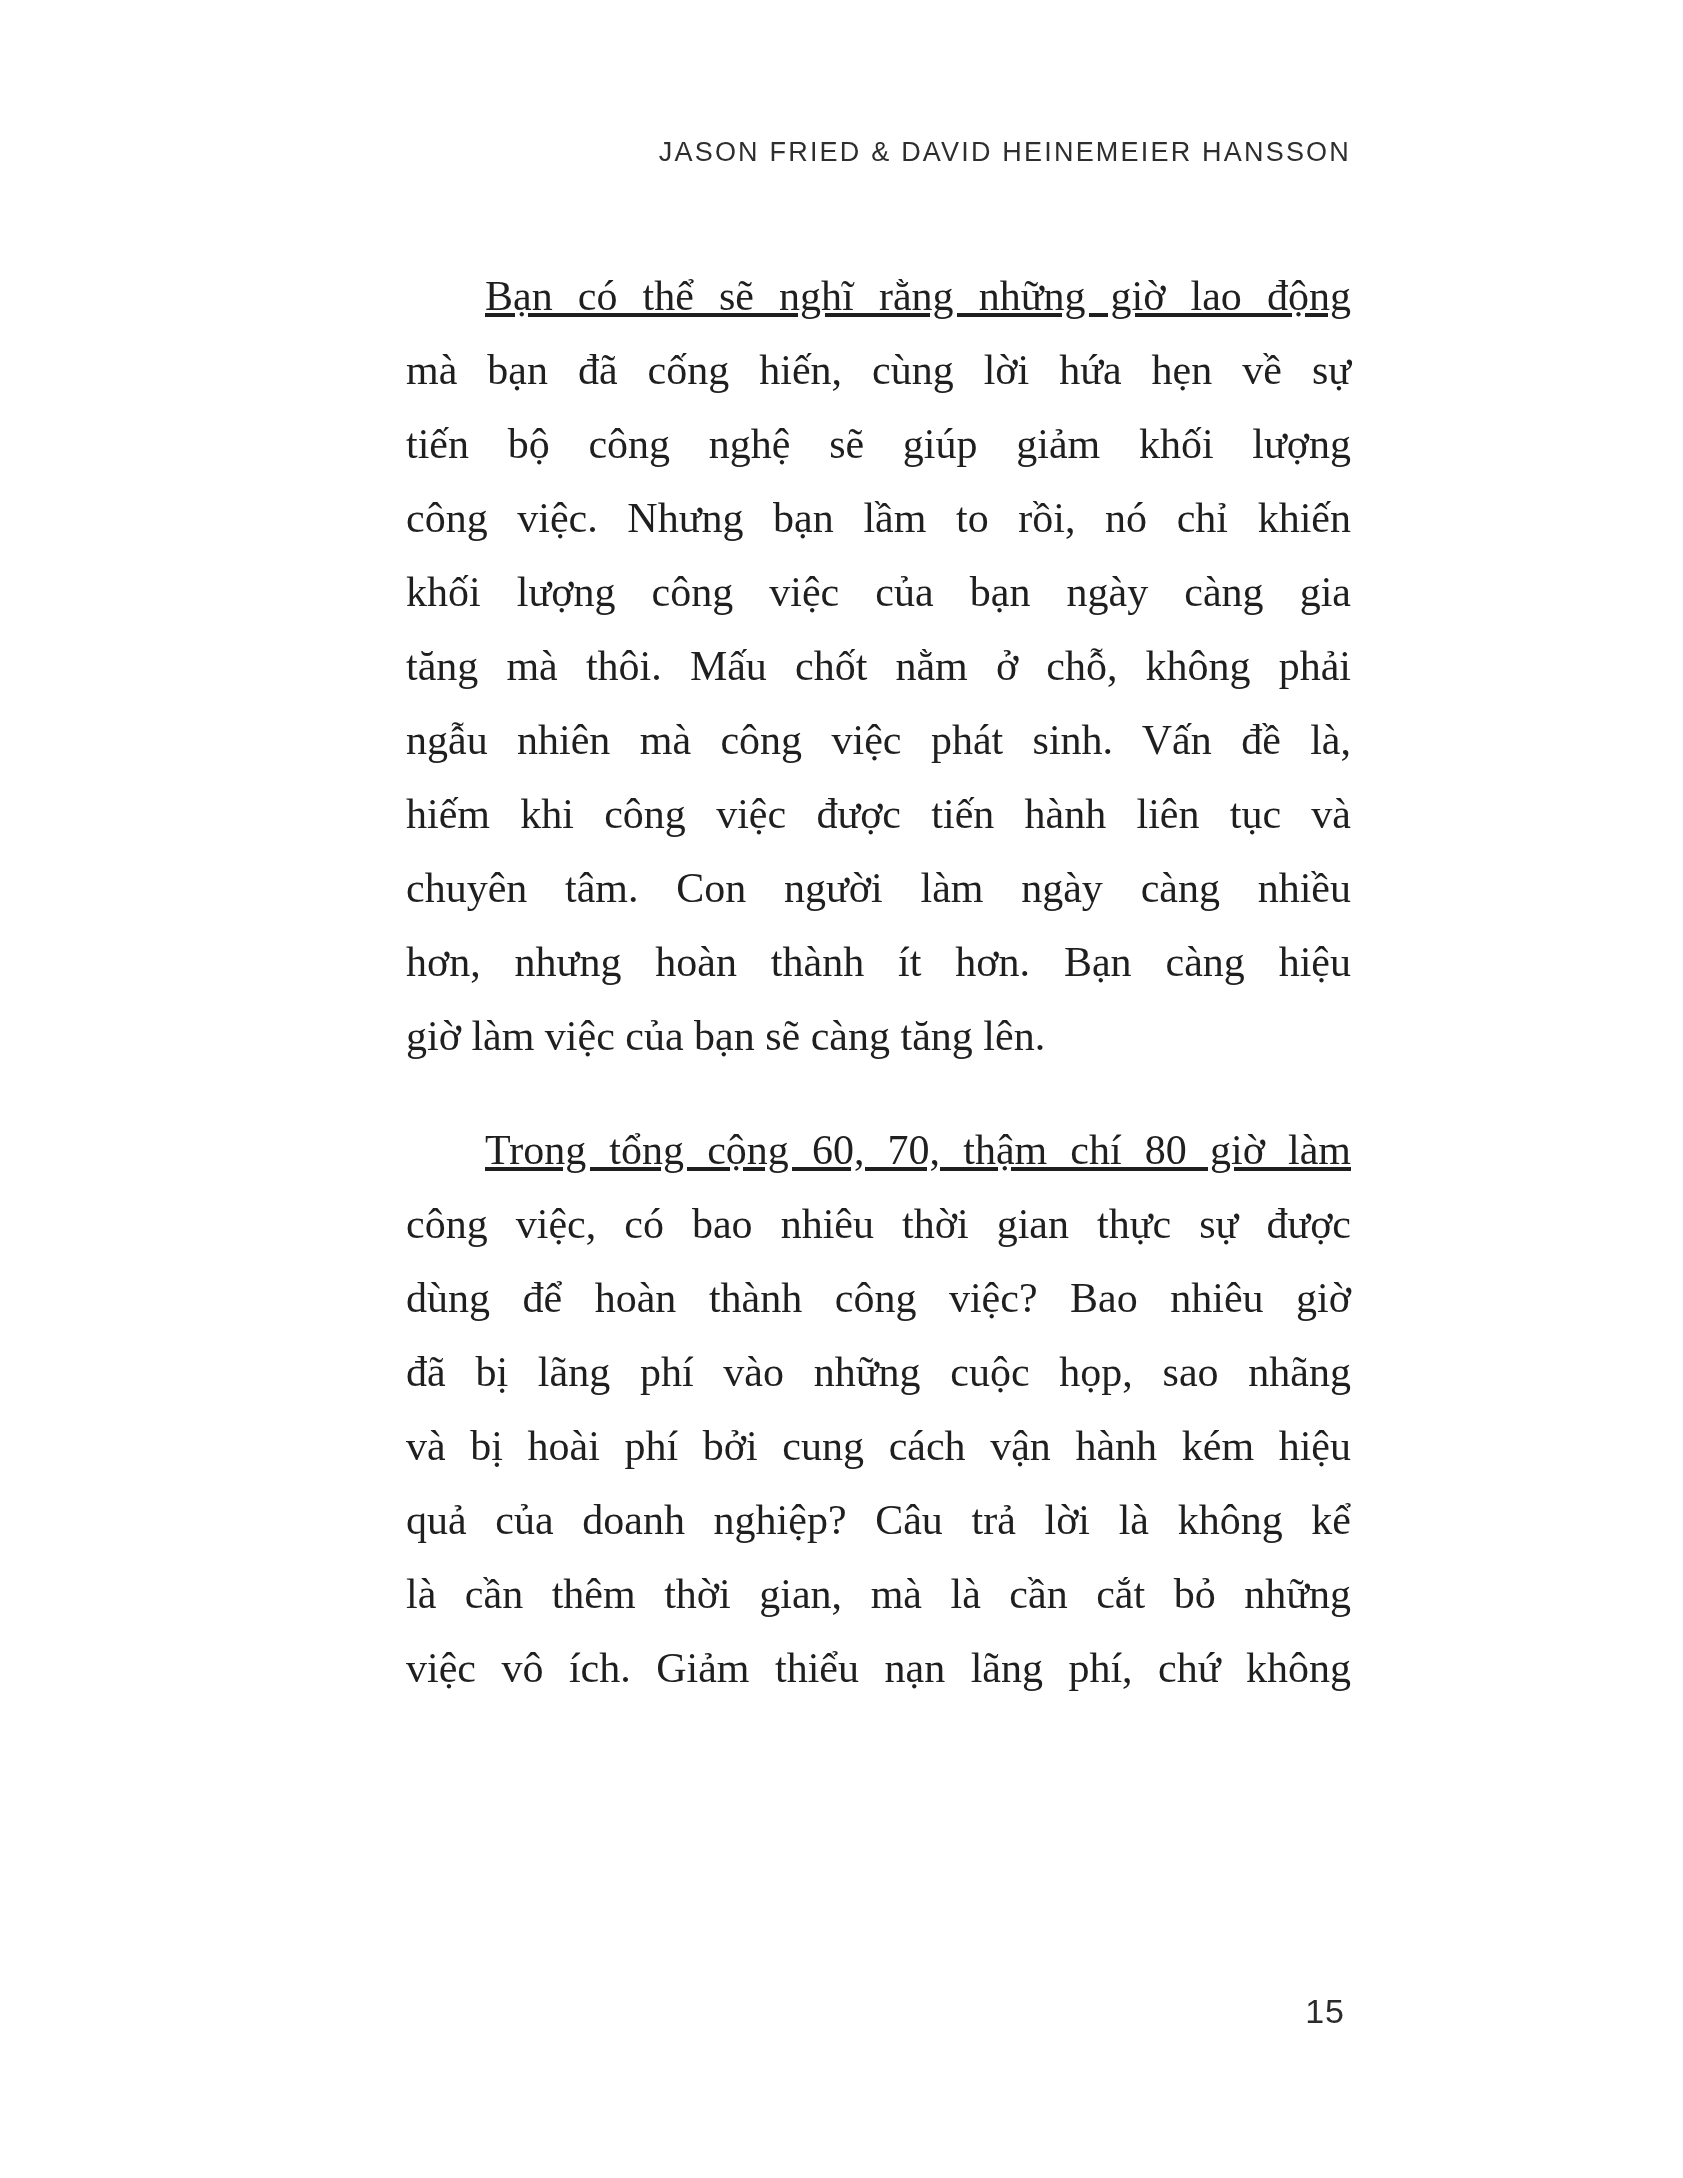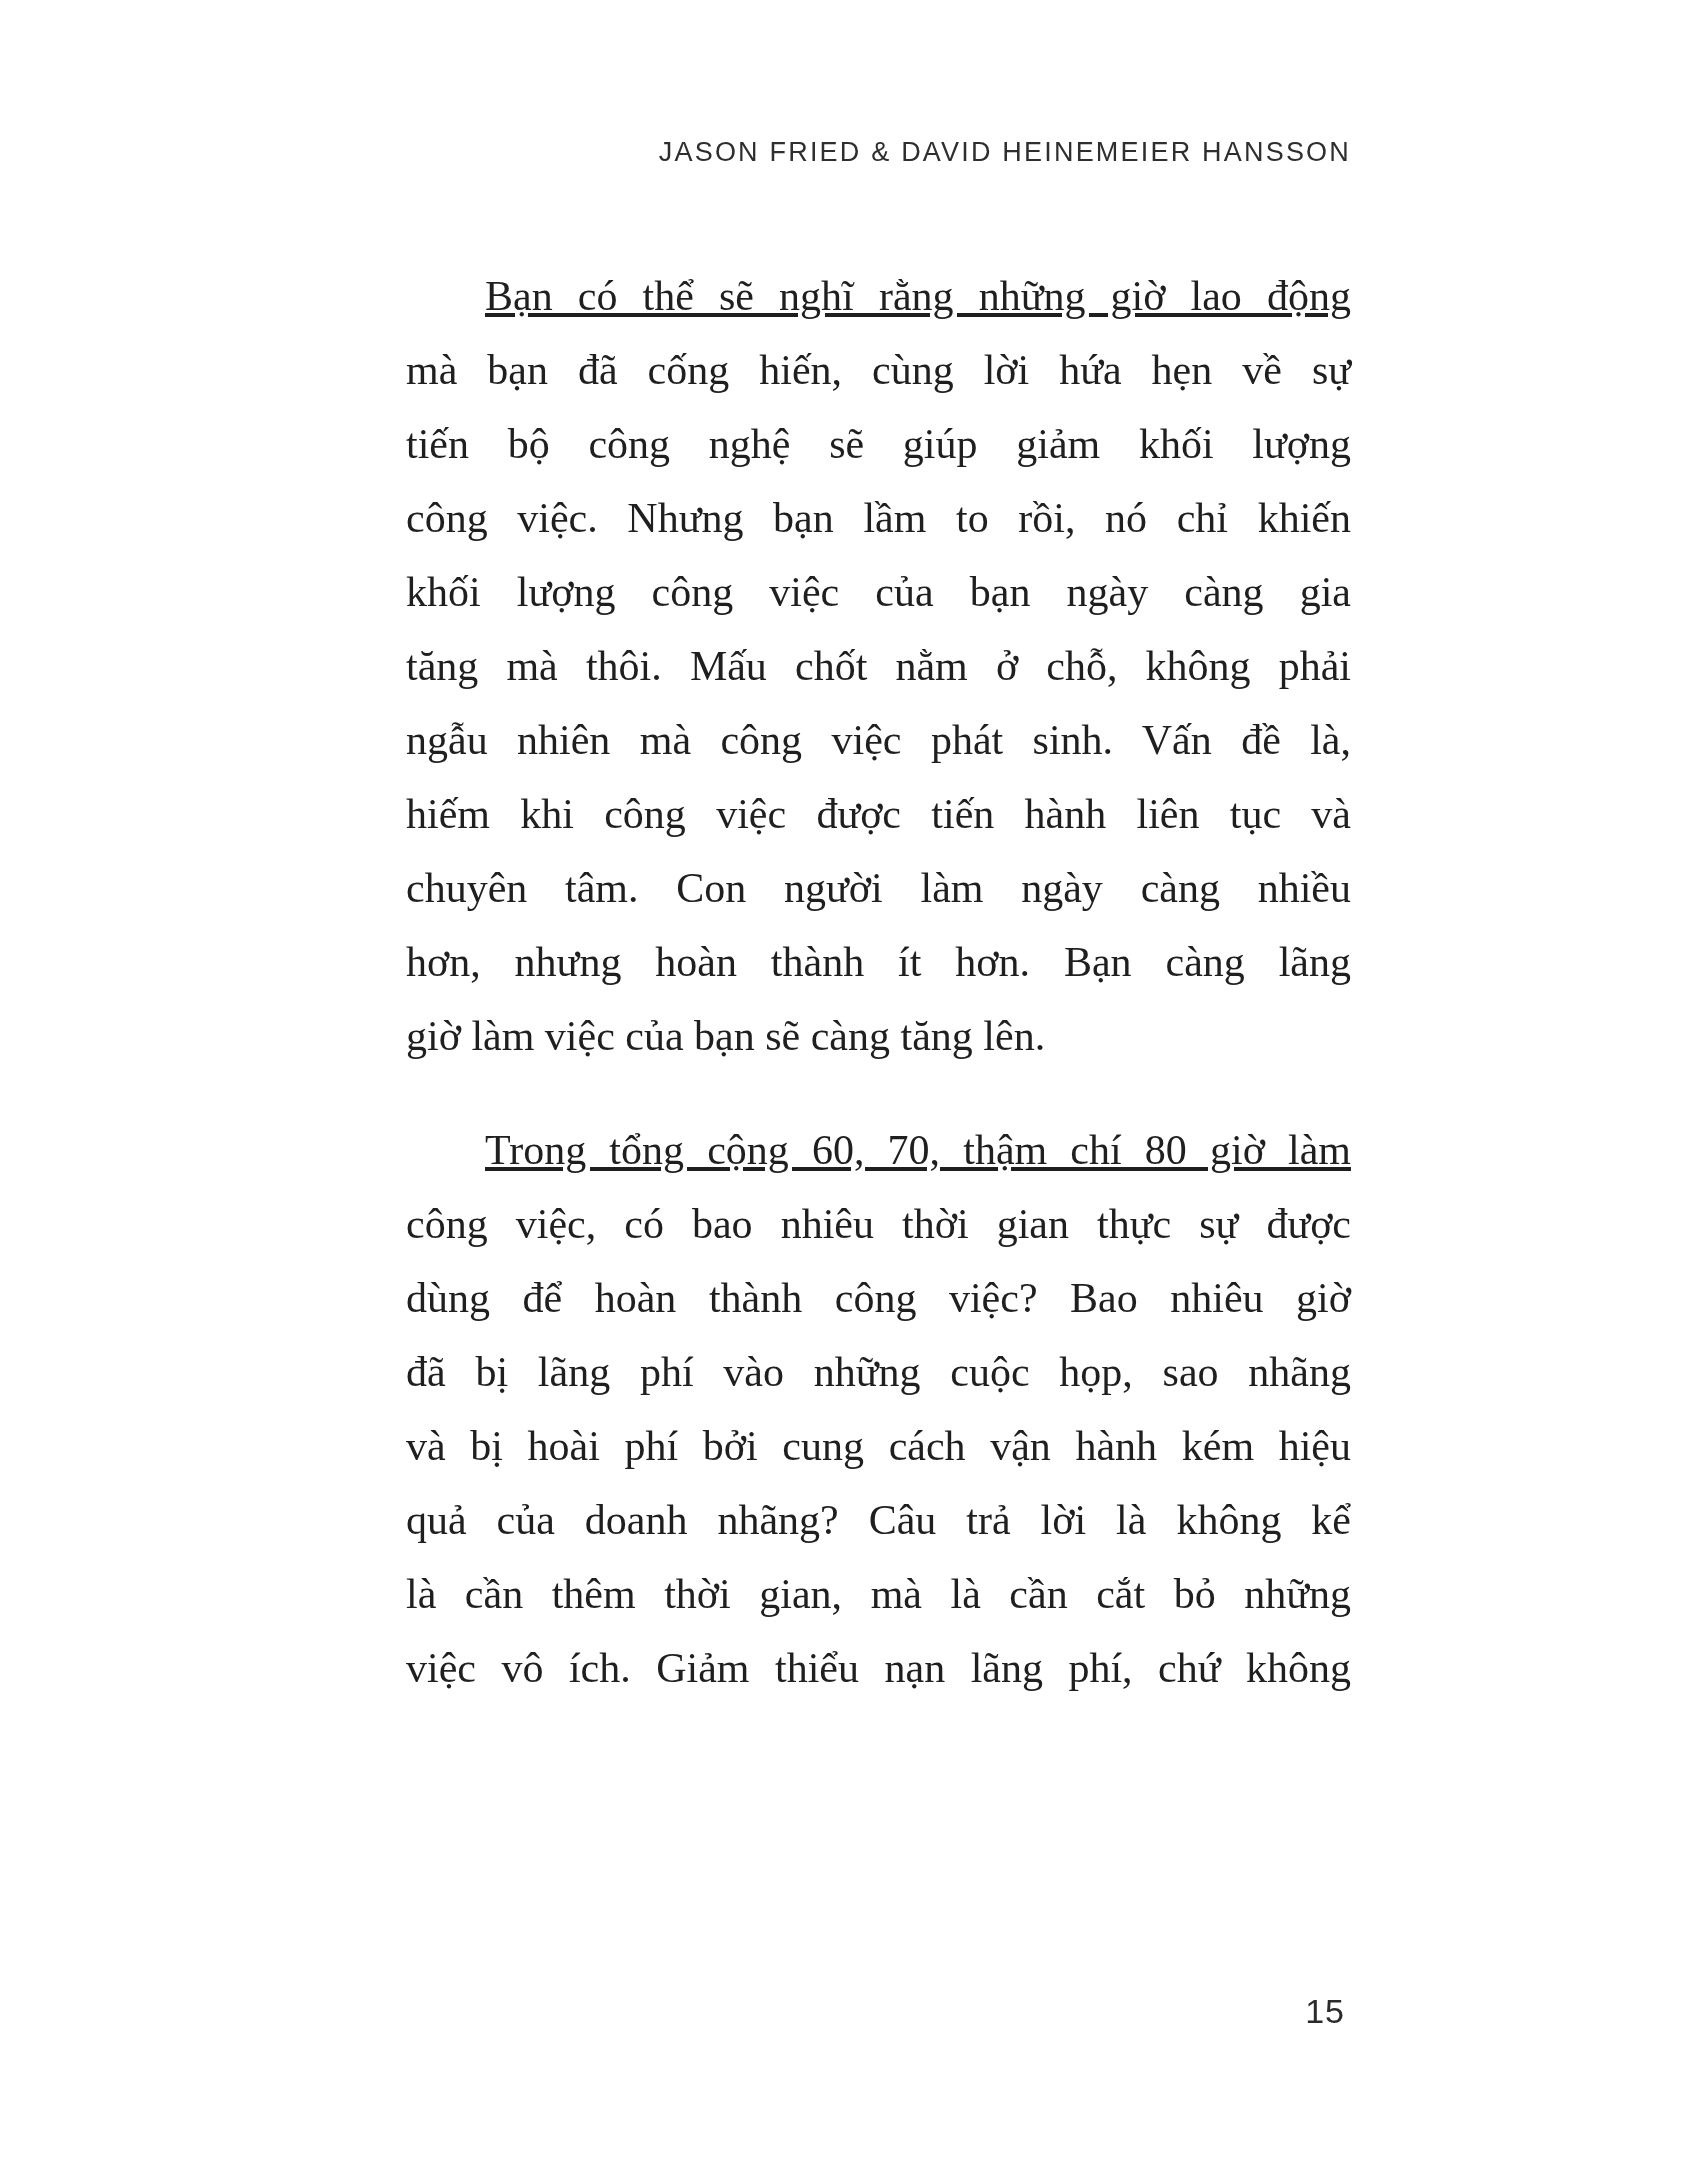"hơn, nhưng hoàn thành ít" div.line { text: lãng -> hiệu }
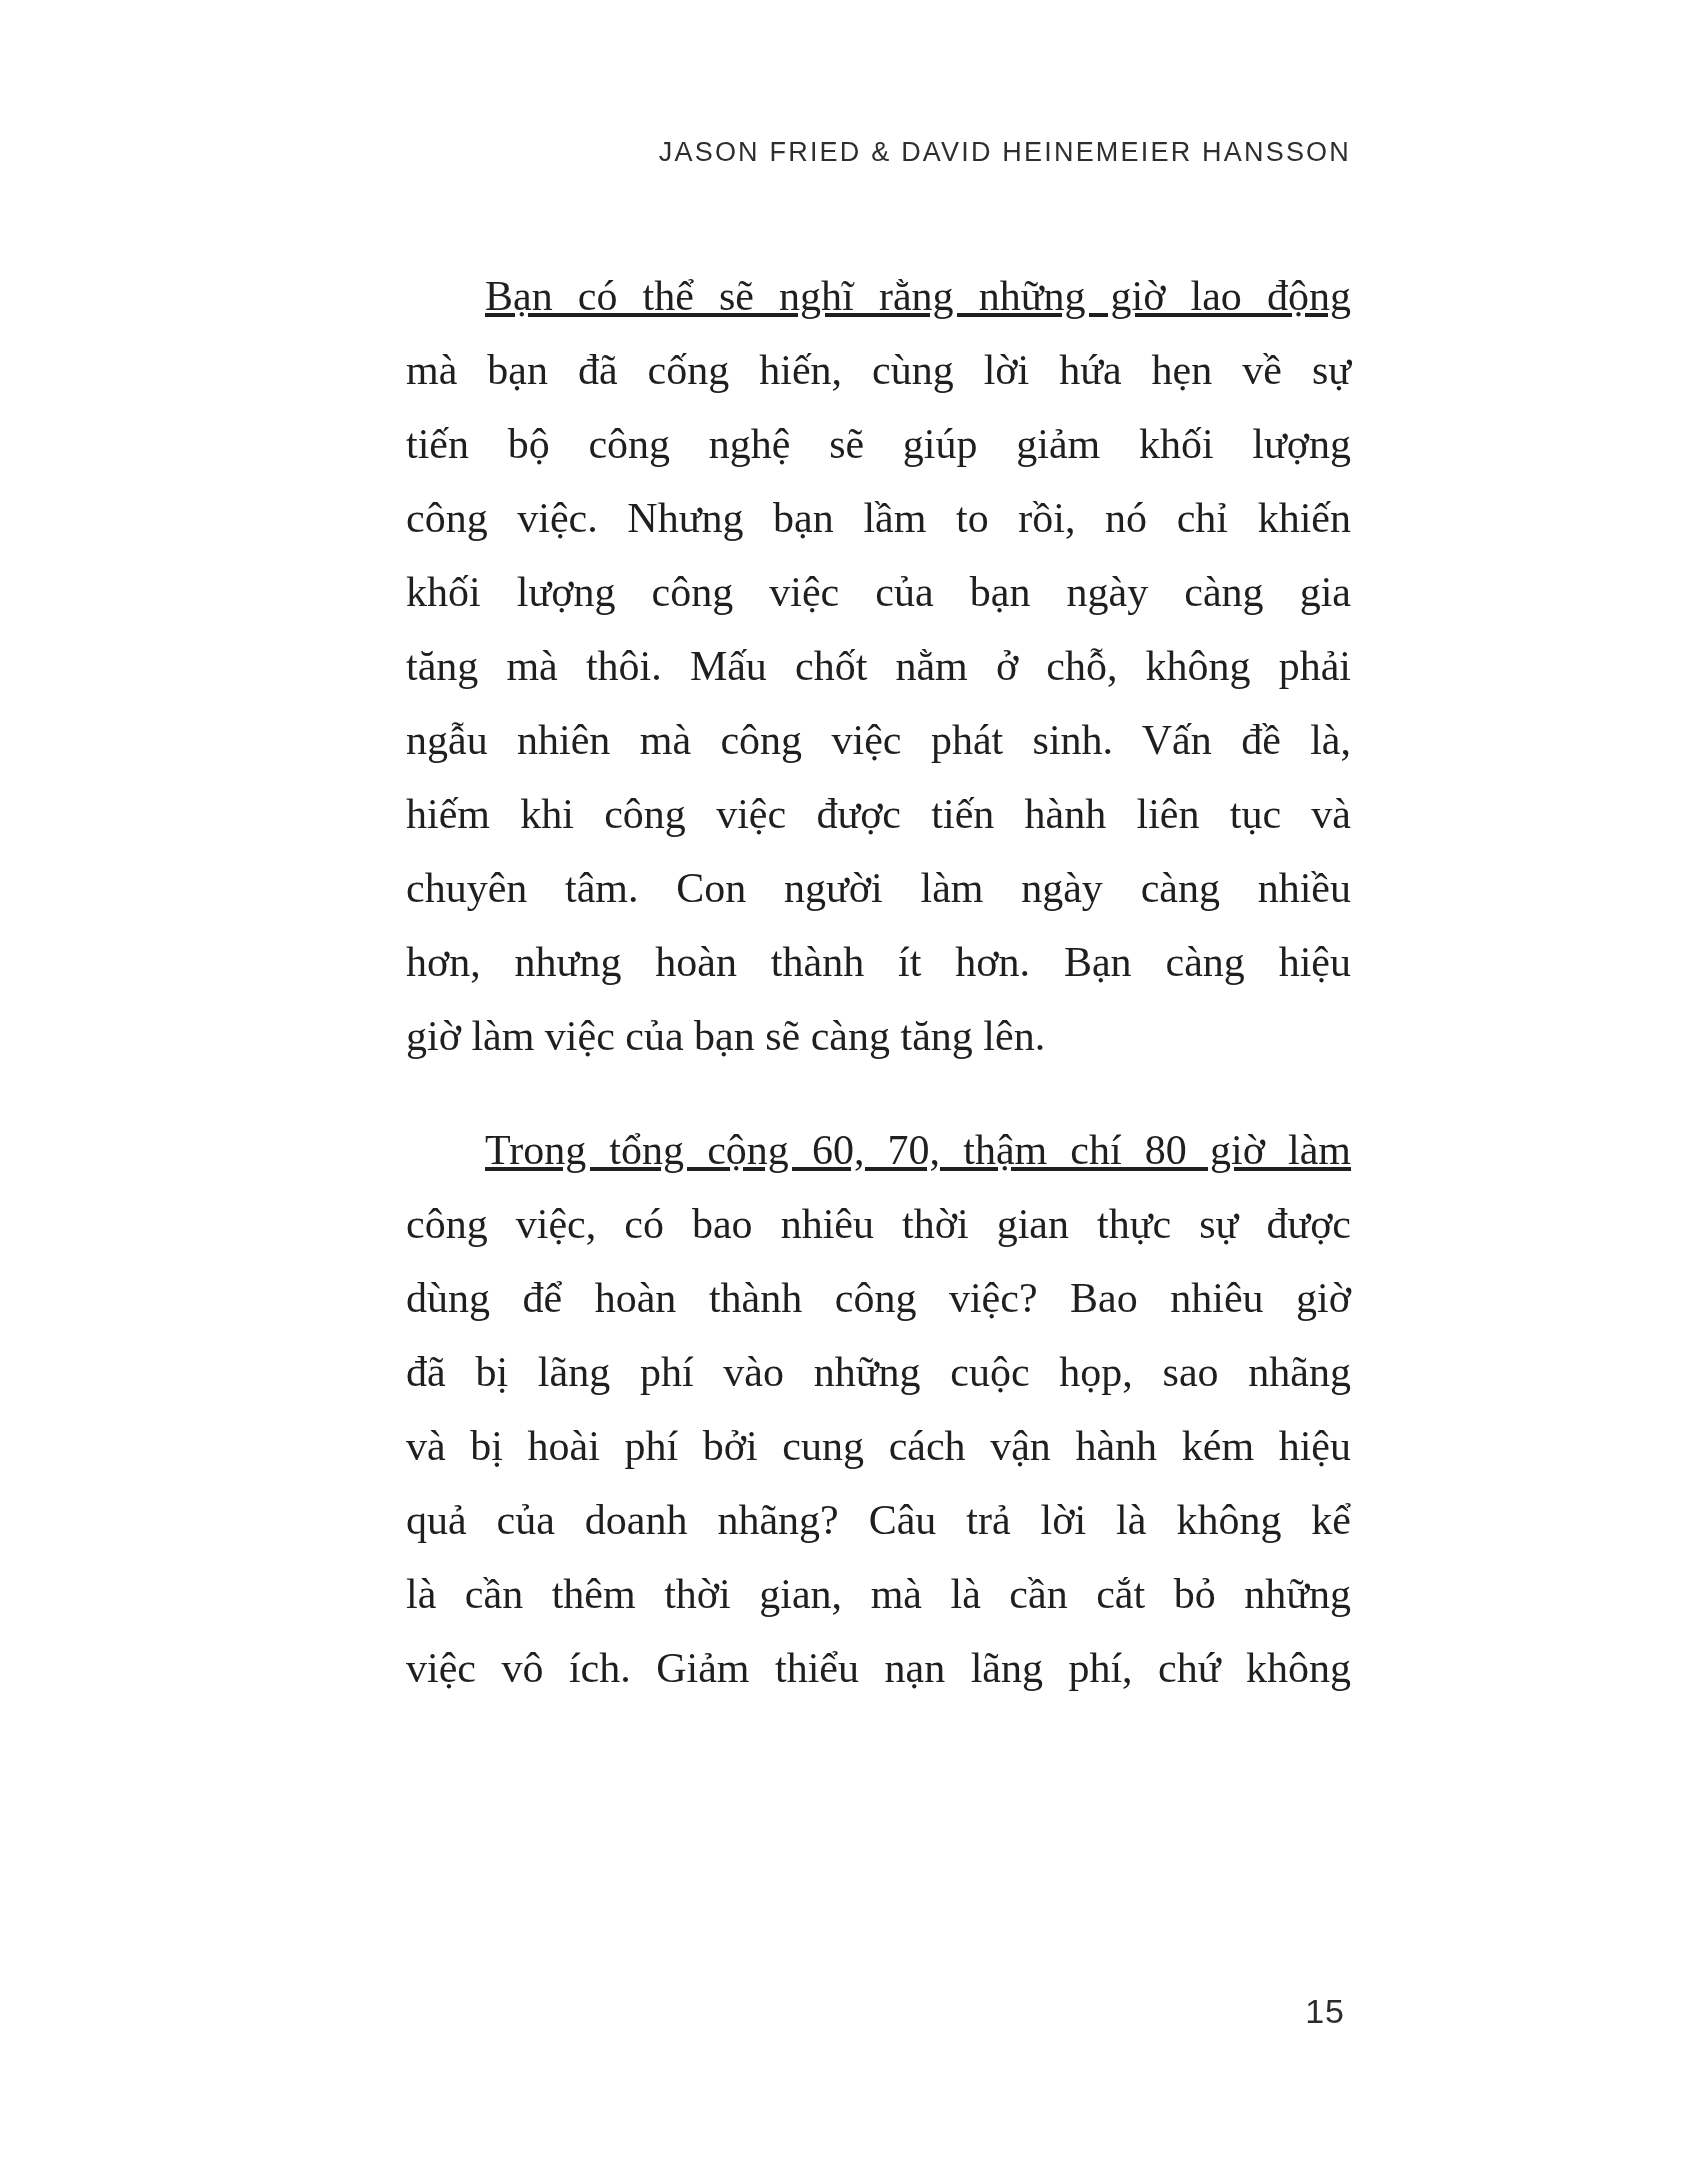"quả của doanh nhãng? Câu" div.line { text: nhãng -> nghiệp }
